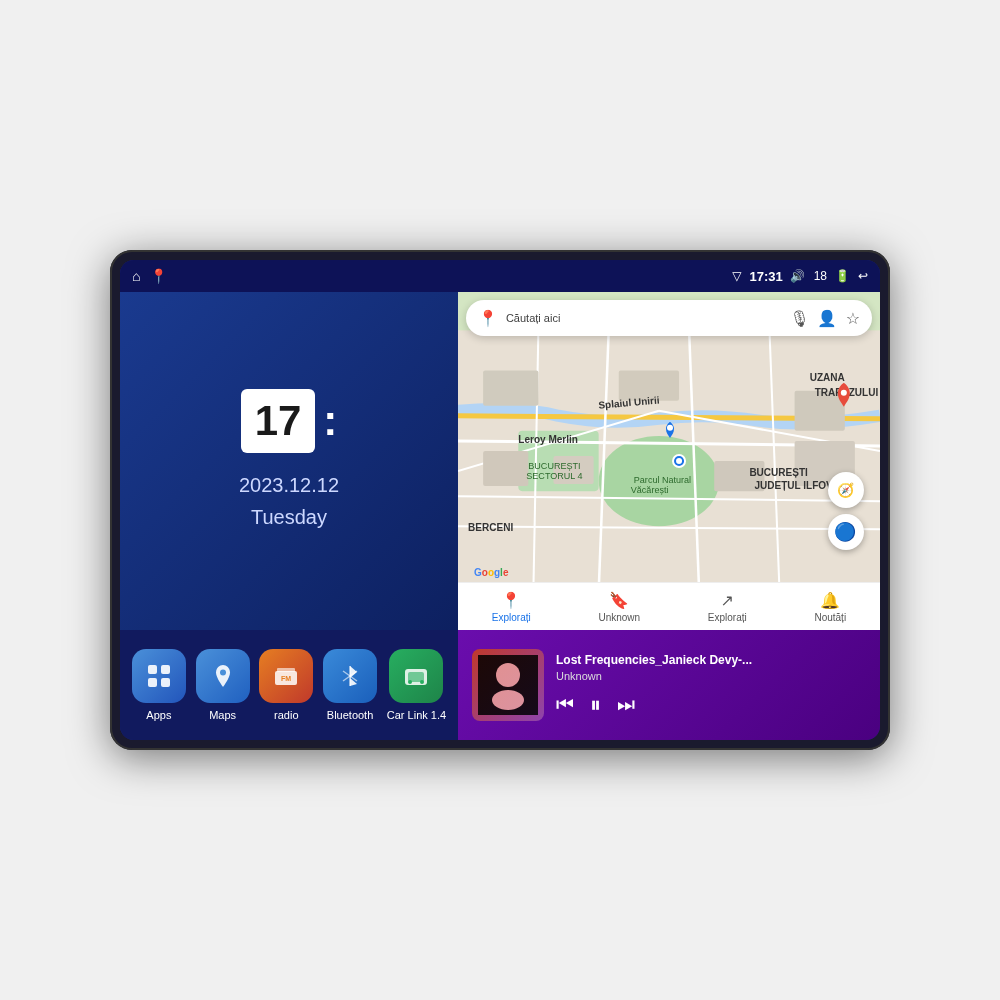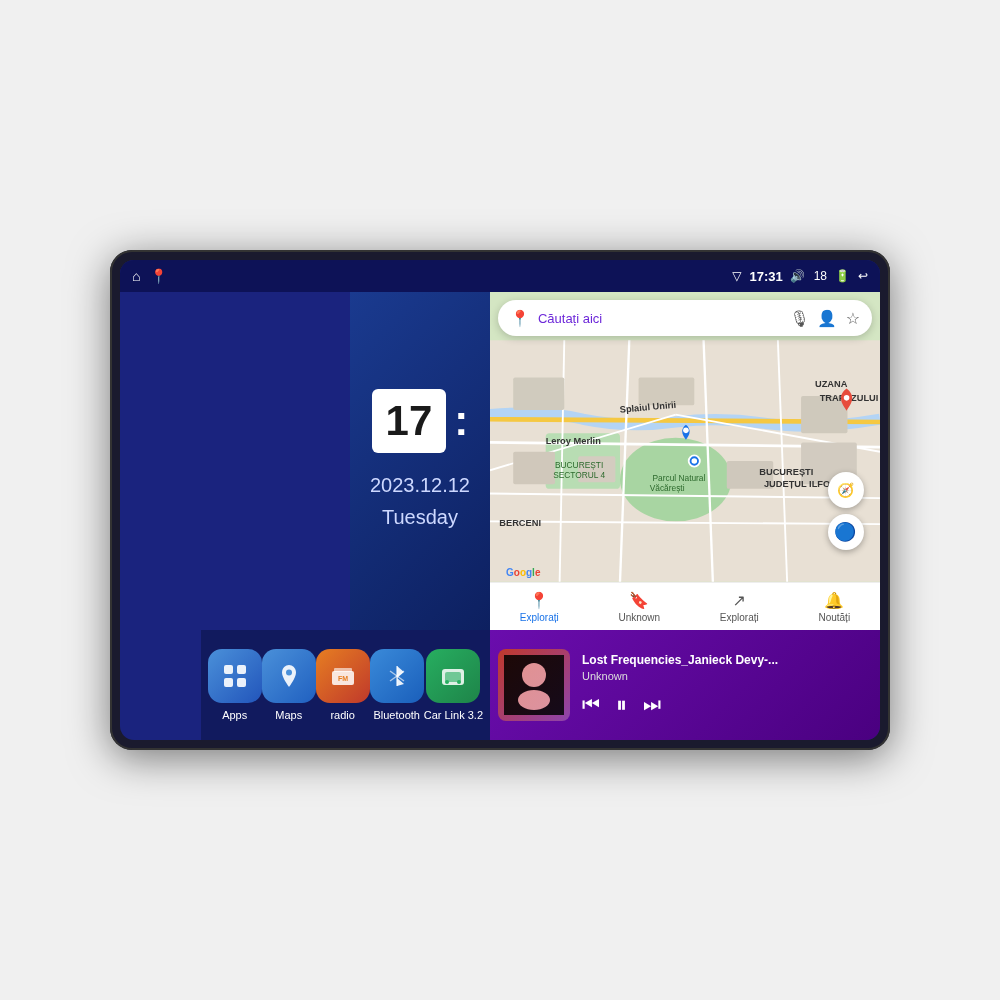"Căutați aici" .map-search-text { color: #6d28d9 -> #404040; font-size: 13px -> 11px }
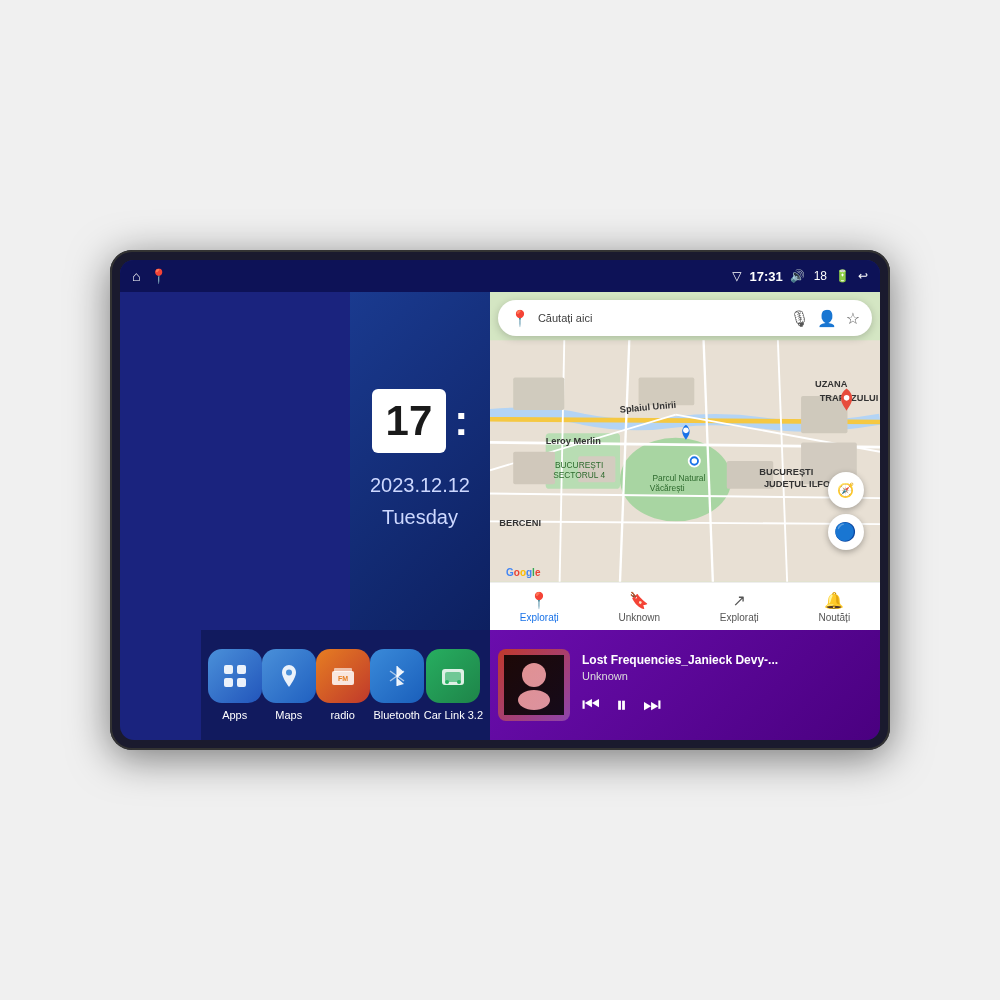"17" .left-panel { align-items: flex-end -> none; width: 370px -> 338px }
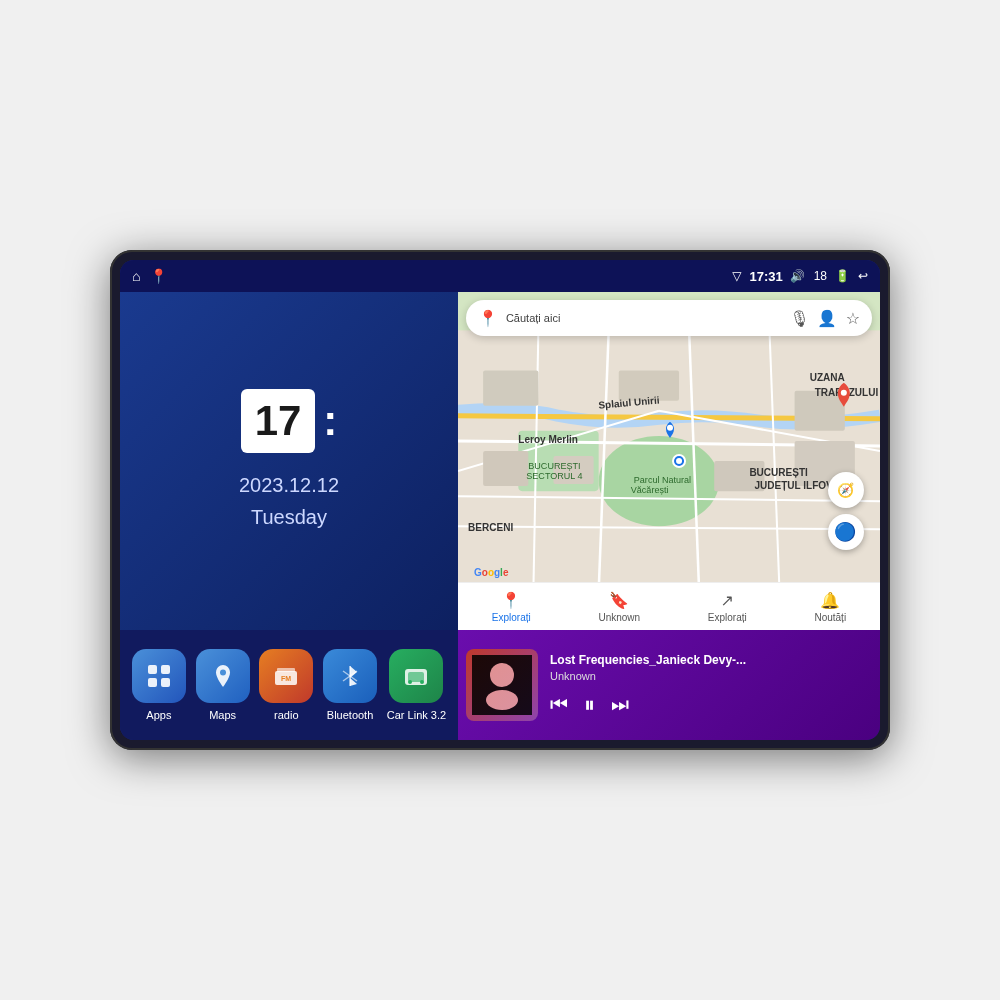"Lost Frequencies_Janieck Devy-..." .music-player { padding: 10px 8px -> 10px 14px }
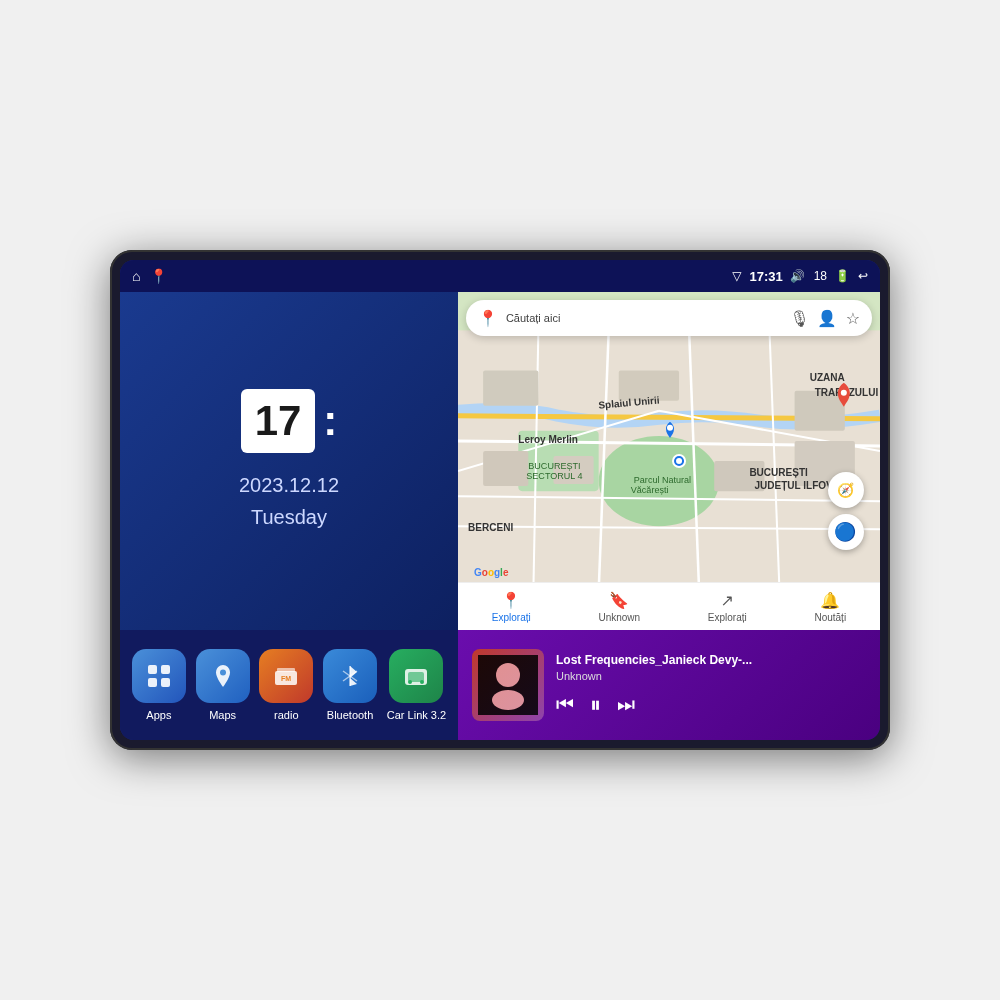"Car Link 3.2" span.app-label { text: 3.2 -> 1.4 }
